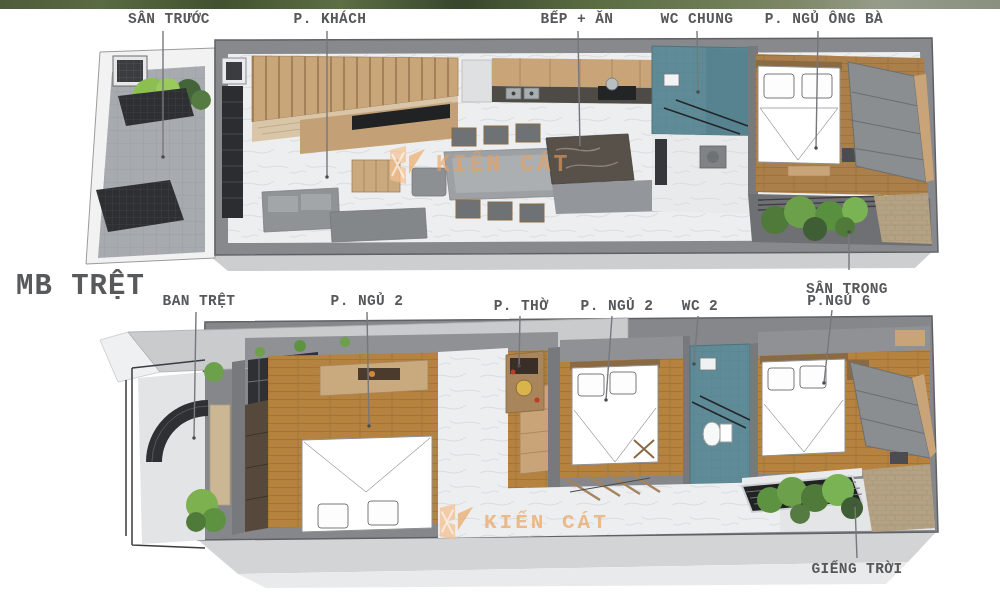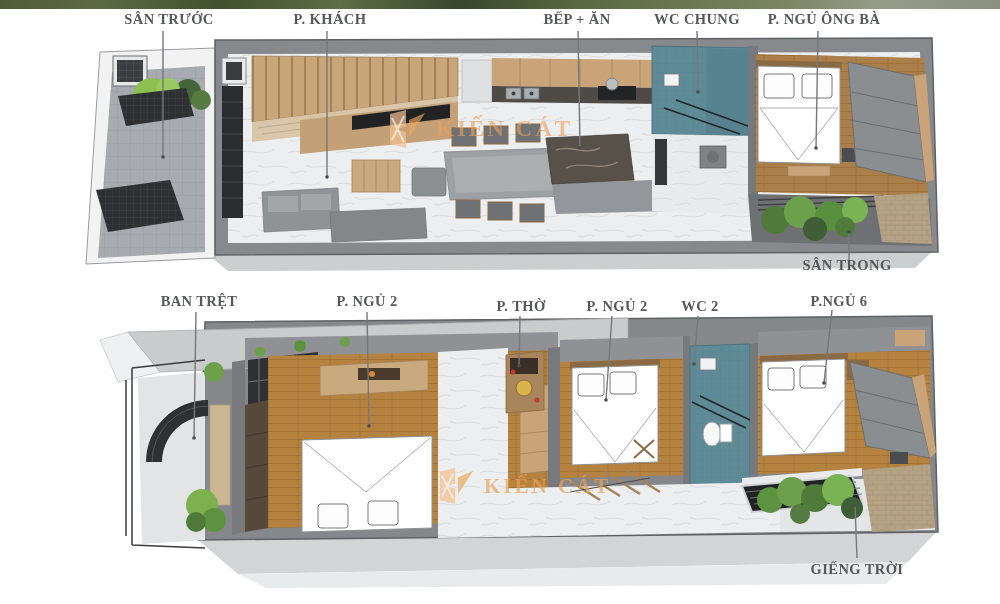"SÂN TRƯỚC" .stage { font-family: Liberation Serif, serif -> Liberation Mono, monospace }
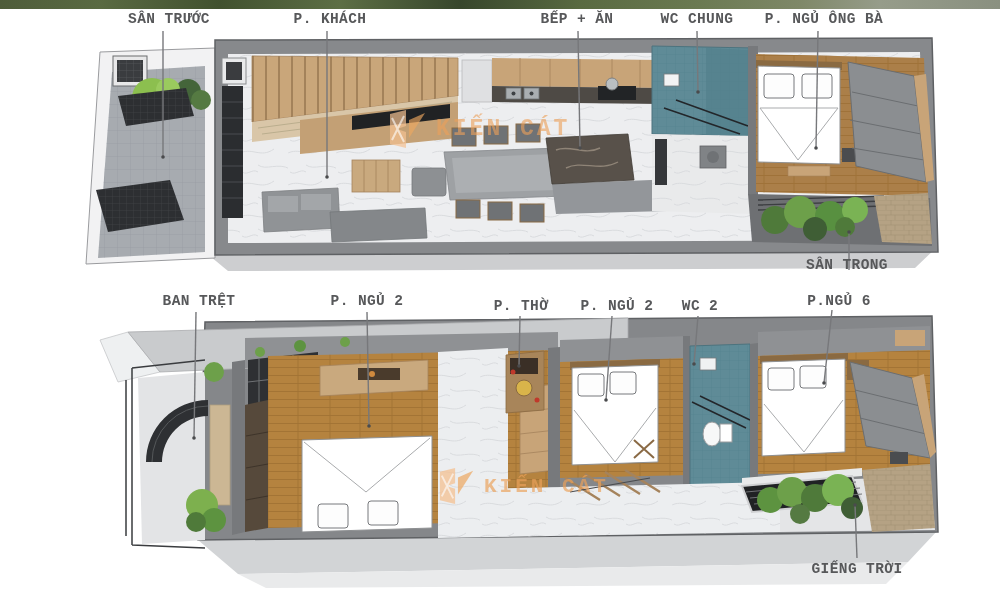"KIẾN CÁT" .wm { margin-top: none -> 36px }
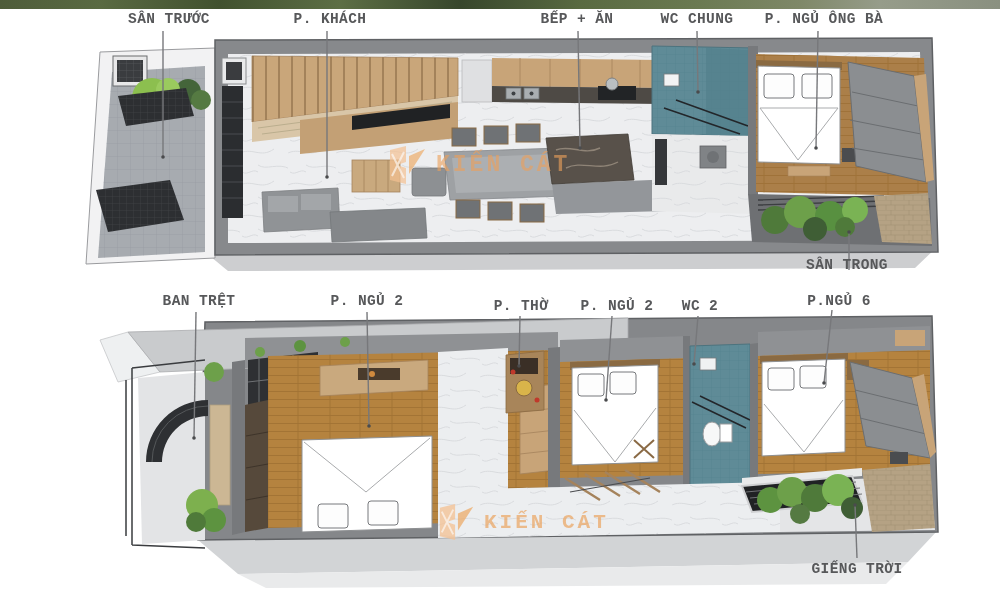"MB TRỆT" div.title { html: none -> <div>MB TRỆT</div> }
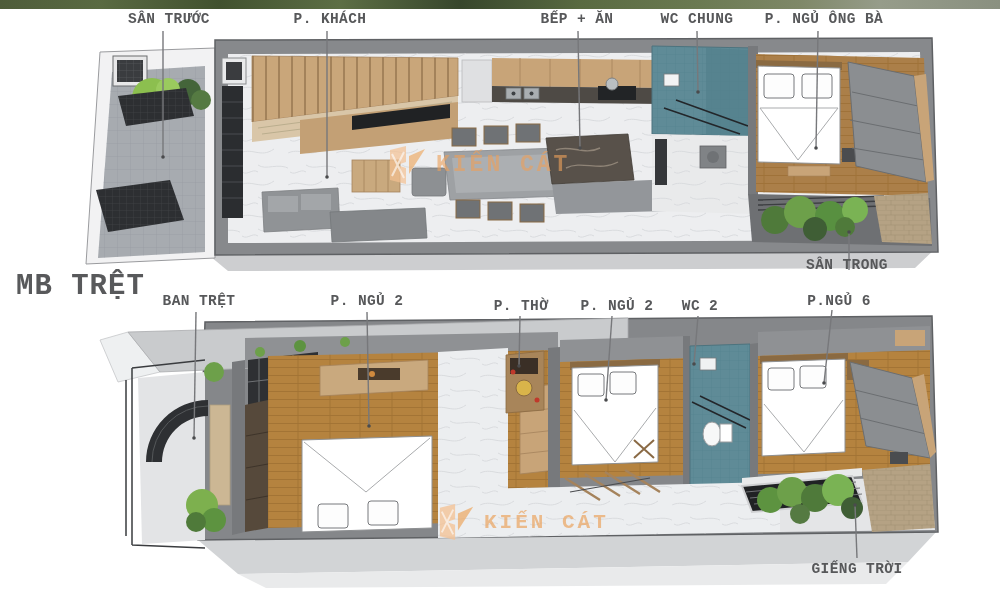"SÂN TRONG" div.lbl { top: 258px -> 282px }
